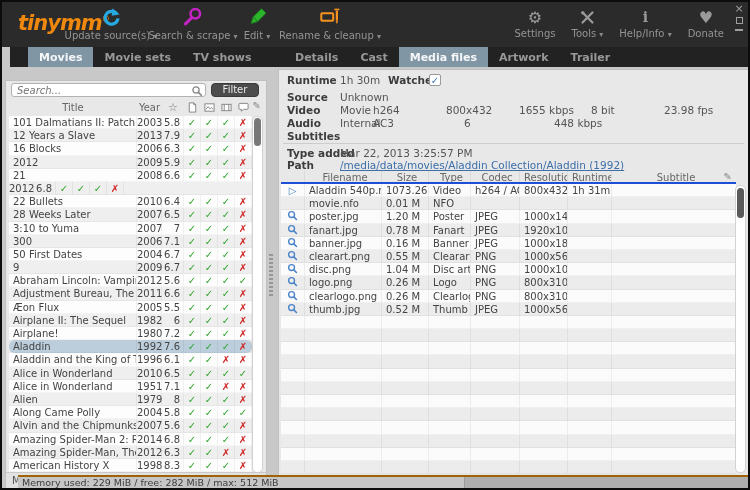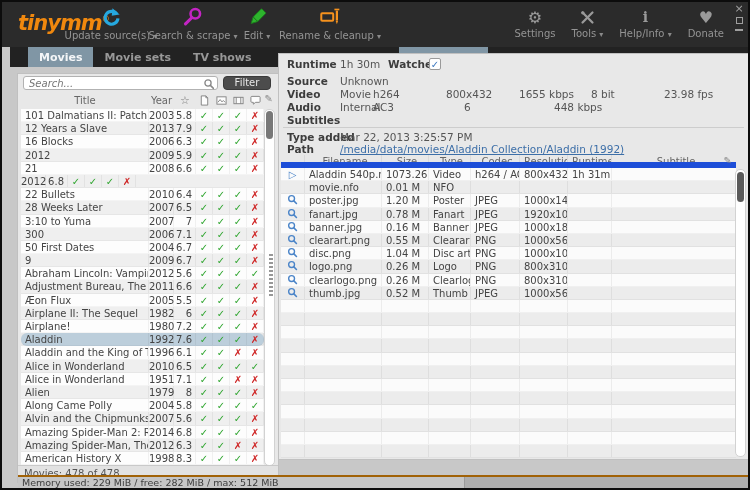"Runtime" .right-panel { top: 51px -> 67px }
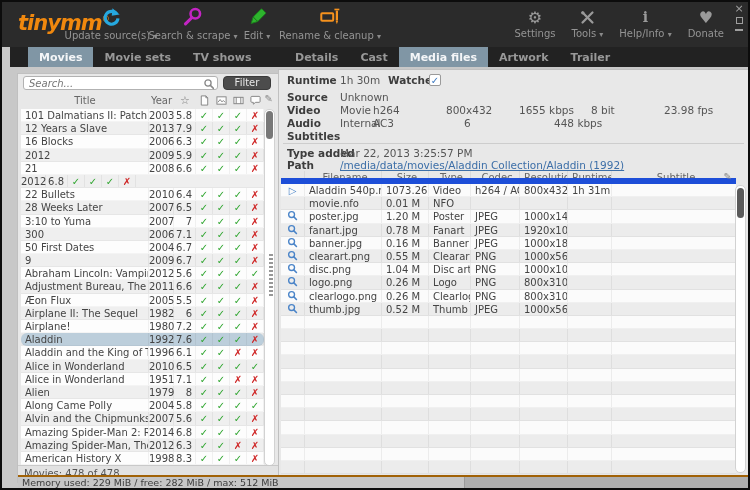"Search..." .left-panel { margin-left: 12px -> none; top: 71px -> 78px }
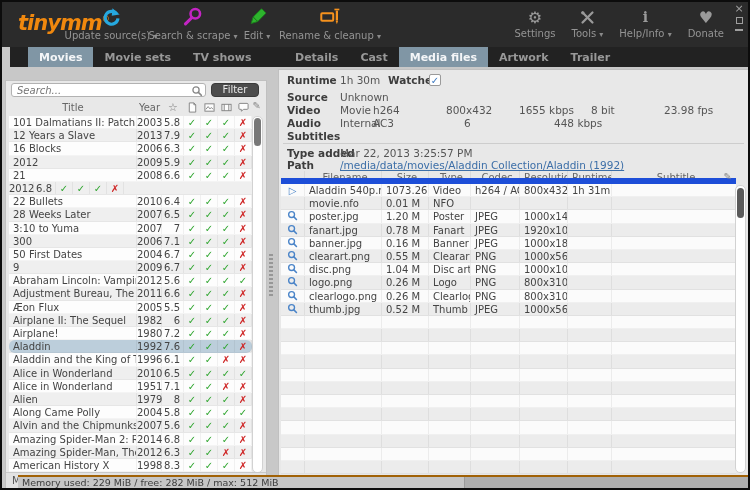"Filename" .fheader { border-bottom: 6px solid #1d4ed8 -> 2px solid #1d4ed8 }
